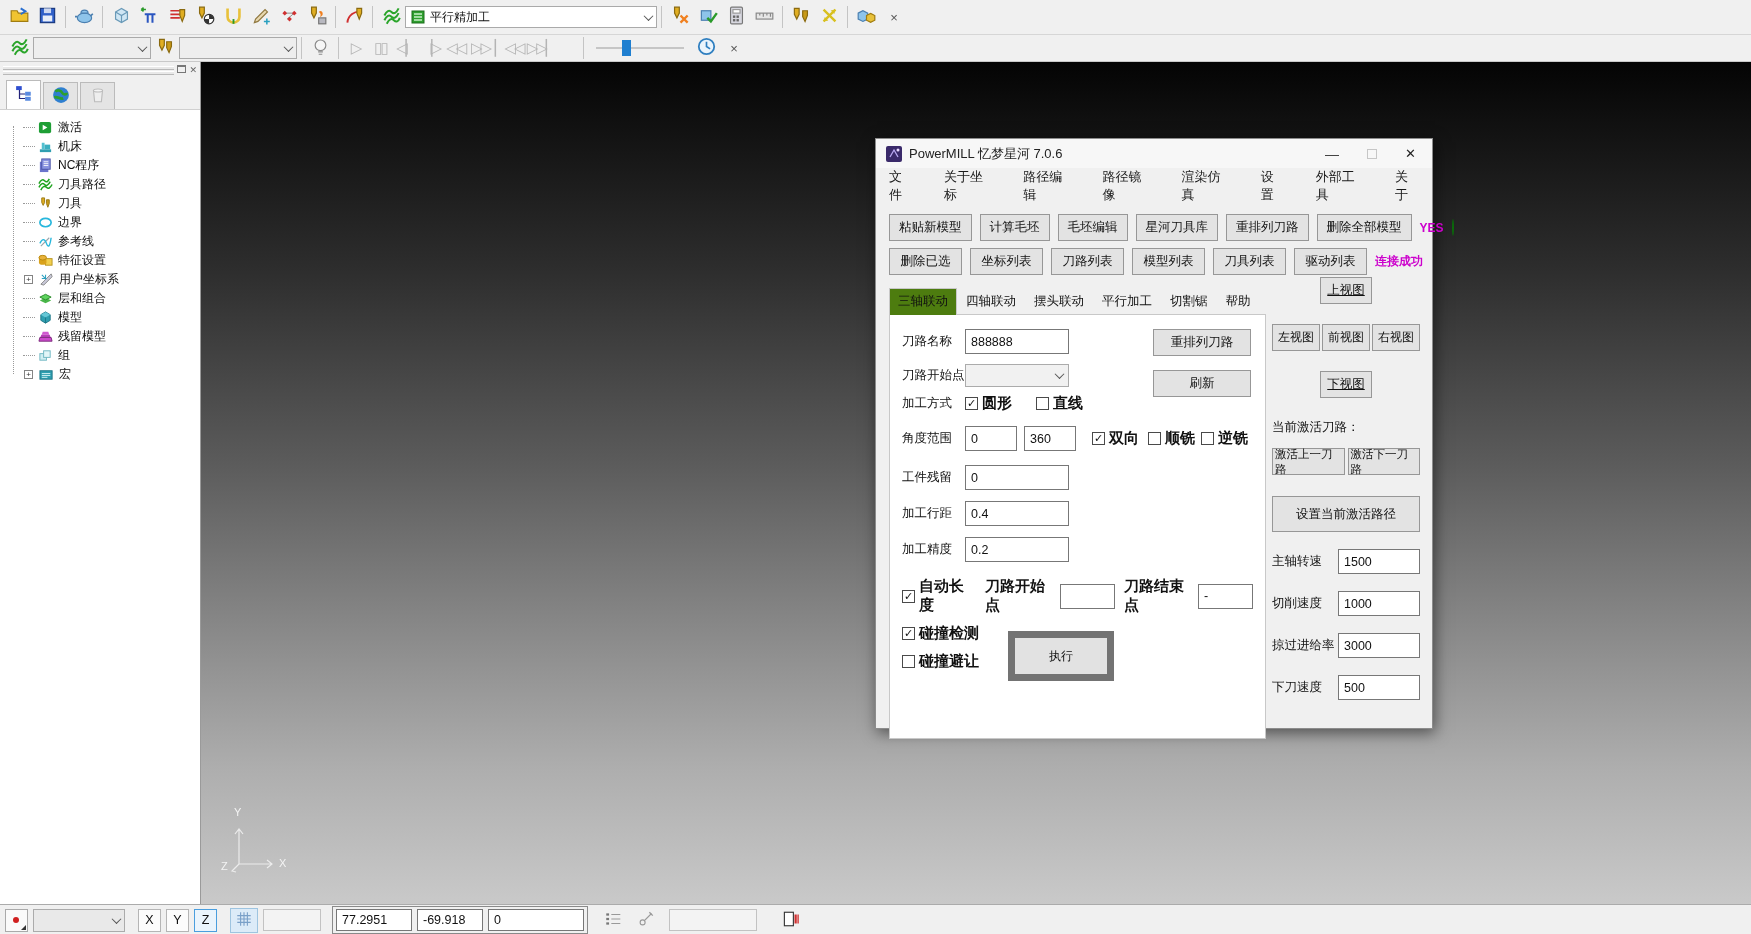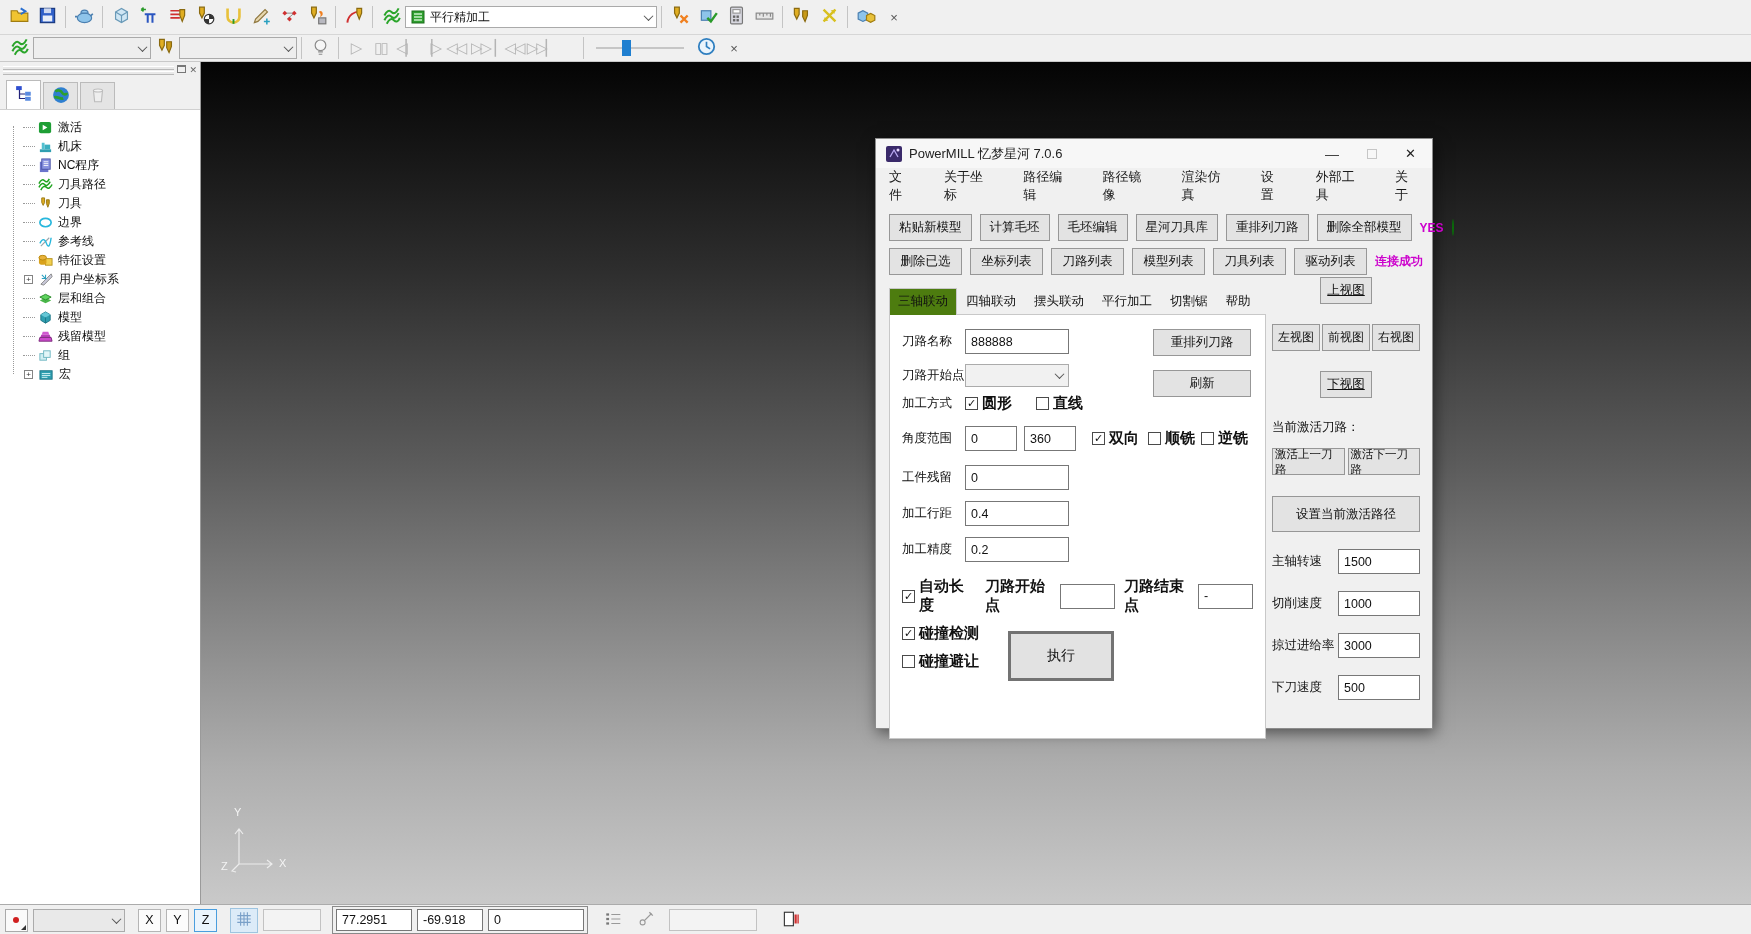"执行" .execbtn { border: 3px solid #737373 -> 7px solid #737373; font-size: 14px -> 12px }
